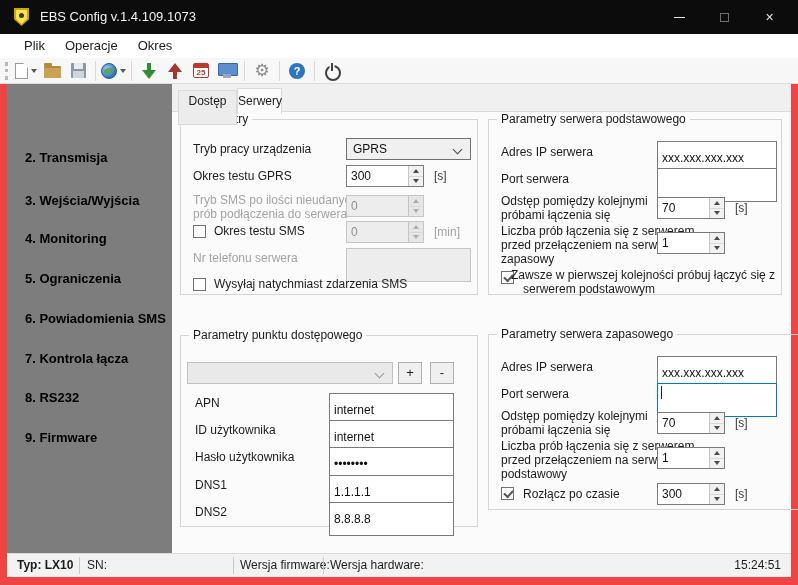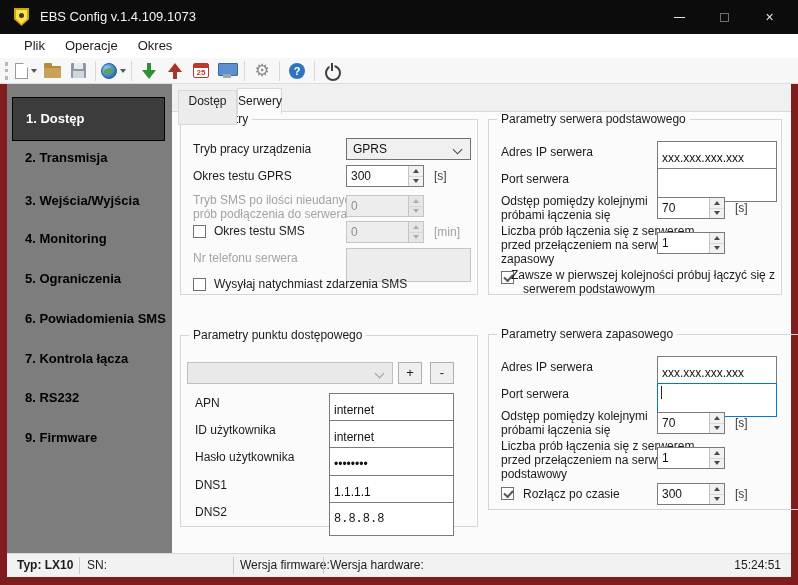"EBS Config v.1.4.109.1073" .window { background: #7f1d1d -> #ef4444 }
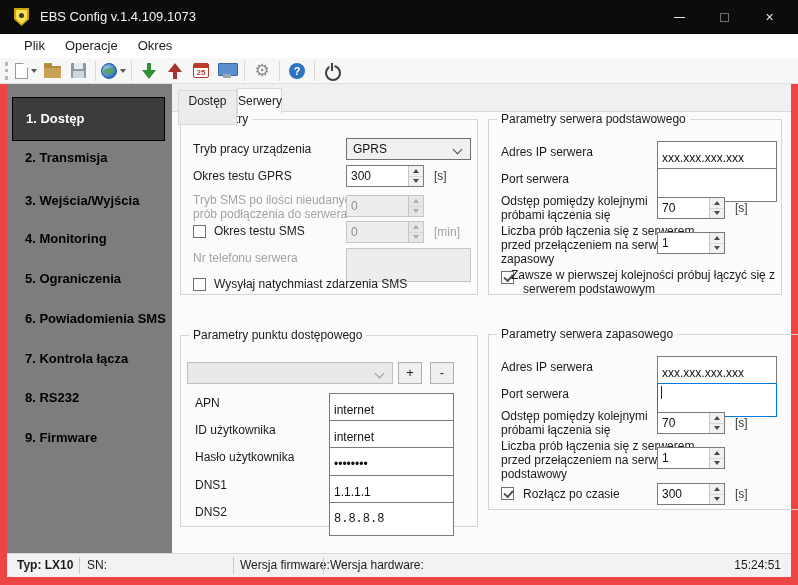"1. Dostęp" div.side-sel { html: <div>1. Dostęp</div> -> none }
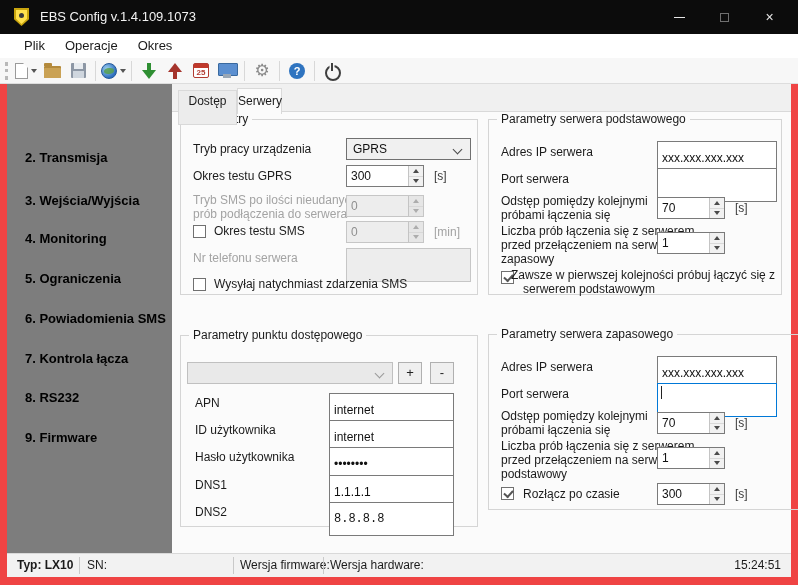"8.8.8.8" input.tb { font-family: Liberation Mono, monospace -> none }
